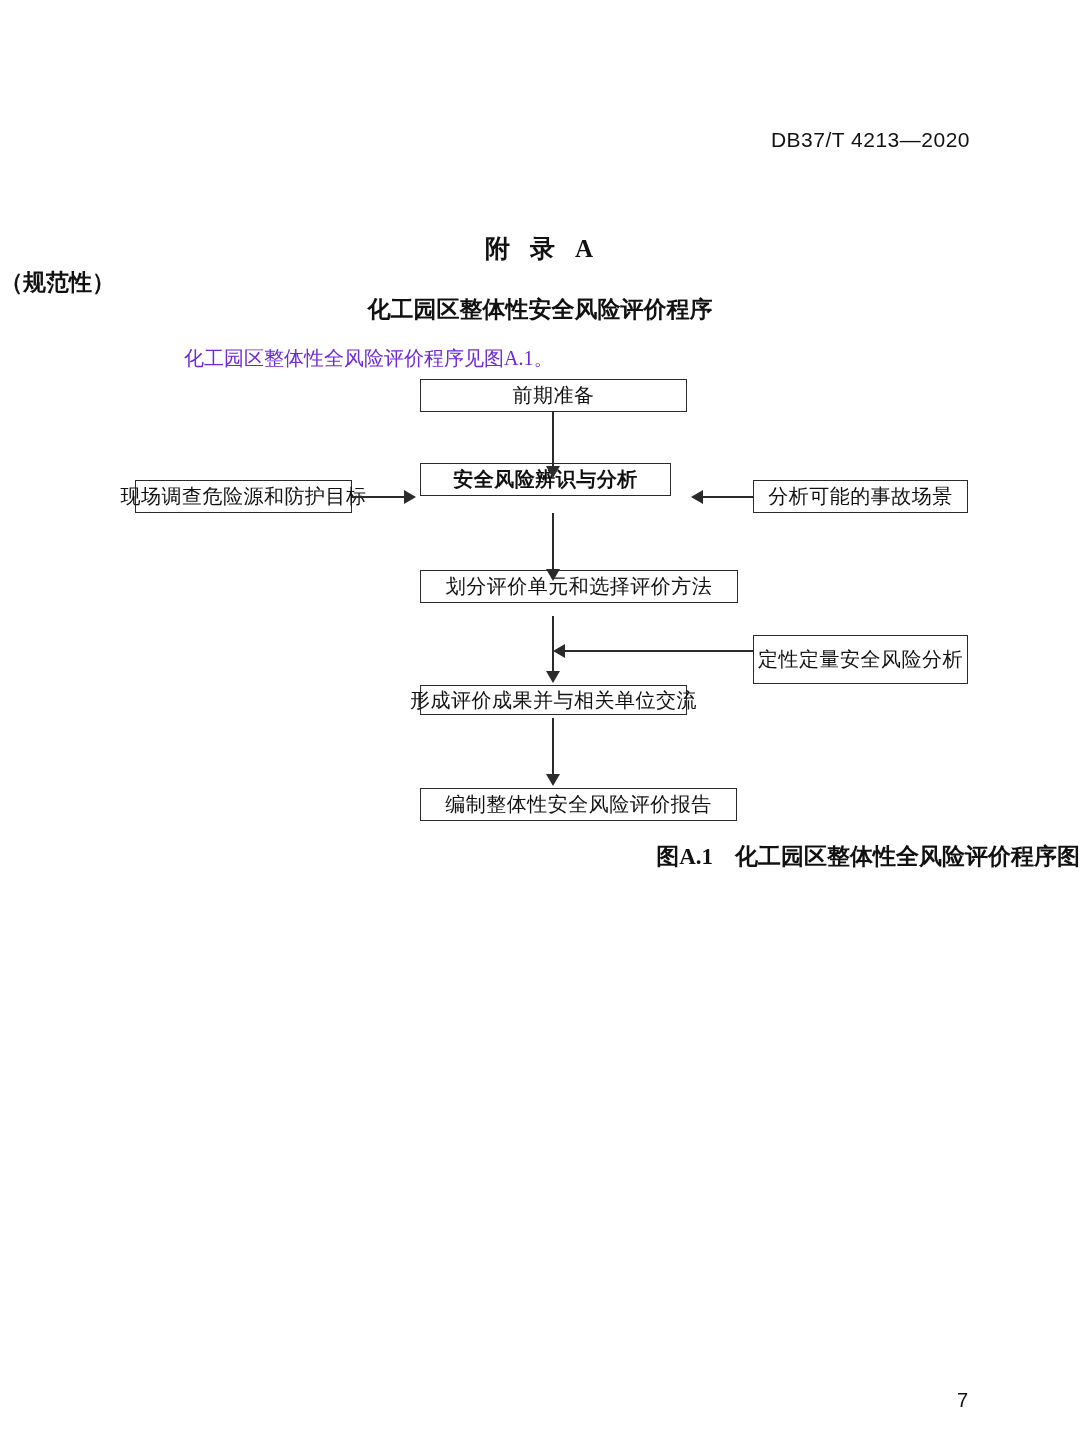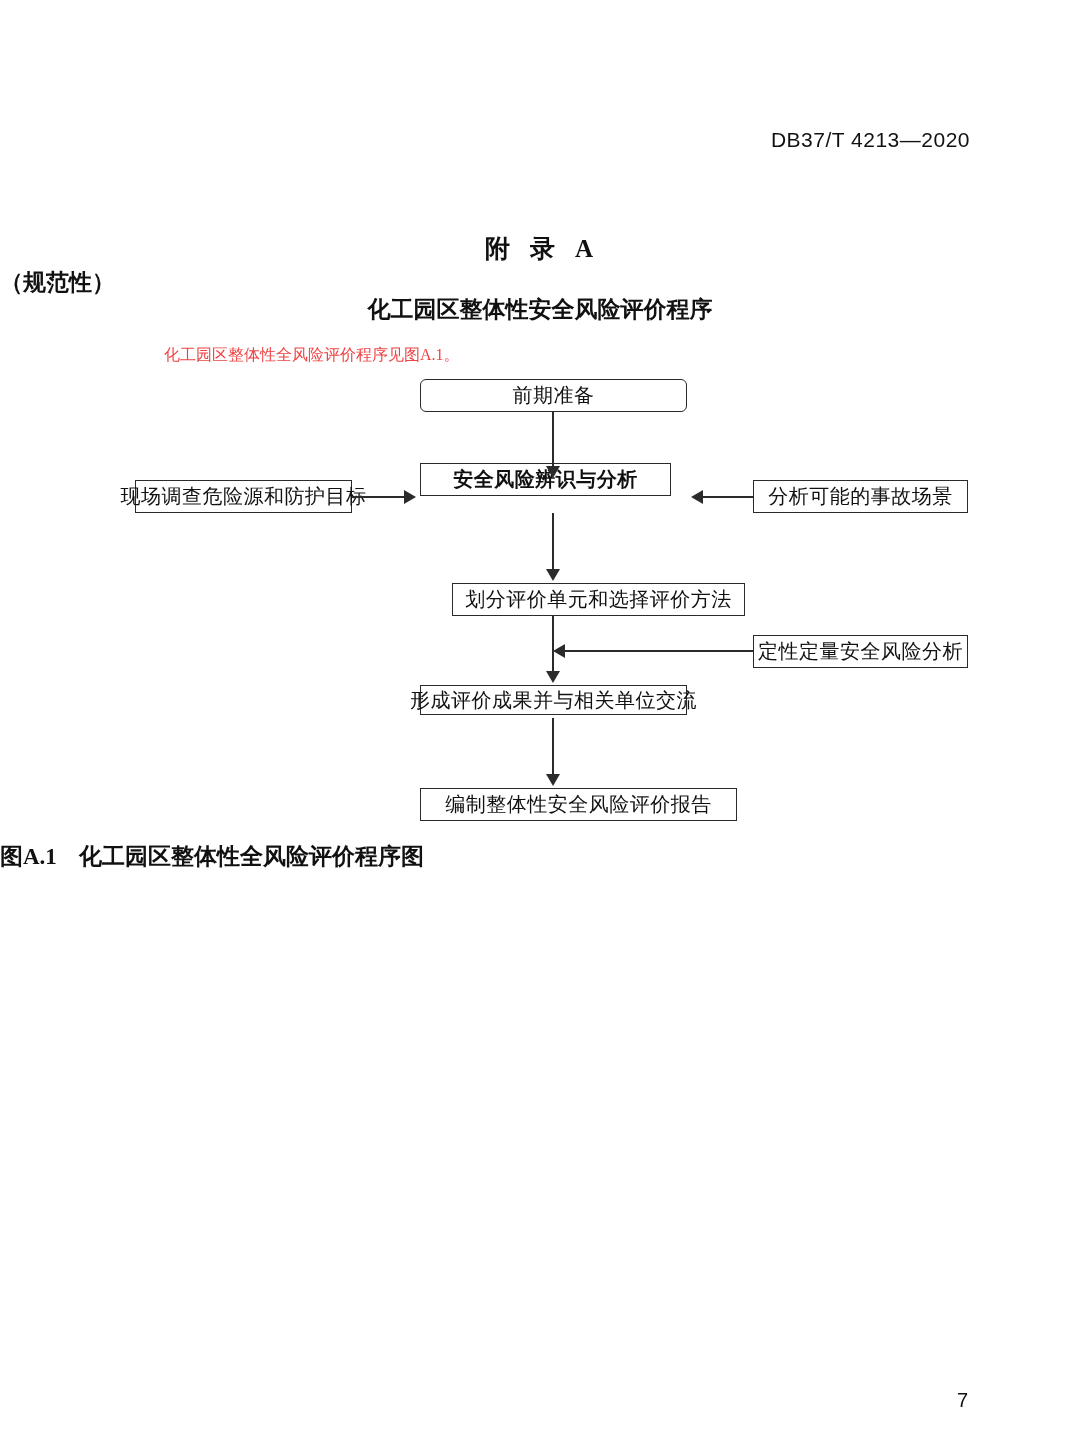"化工园区整体性全风险评价程序见图A.1。" .intro { color: #ef4444 -> #6d28d9; font-size: 16px -> 20px; left: 164px -> 184px }
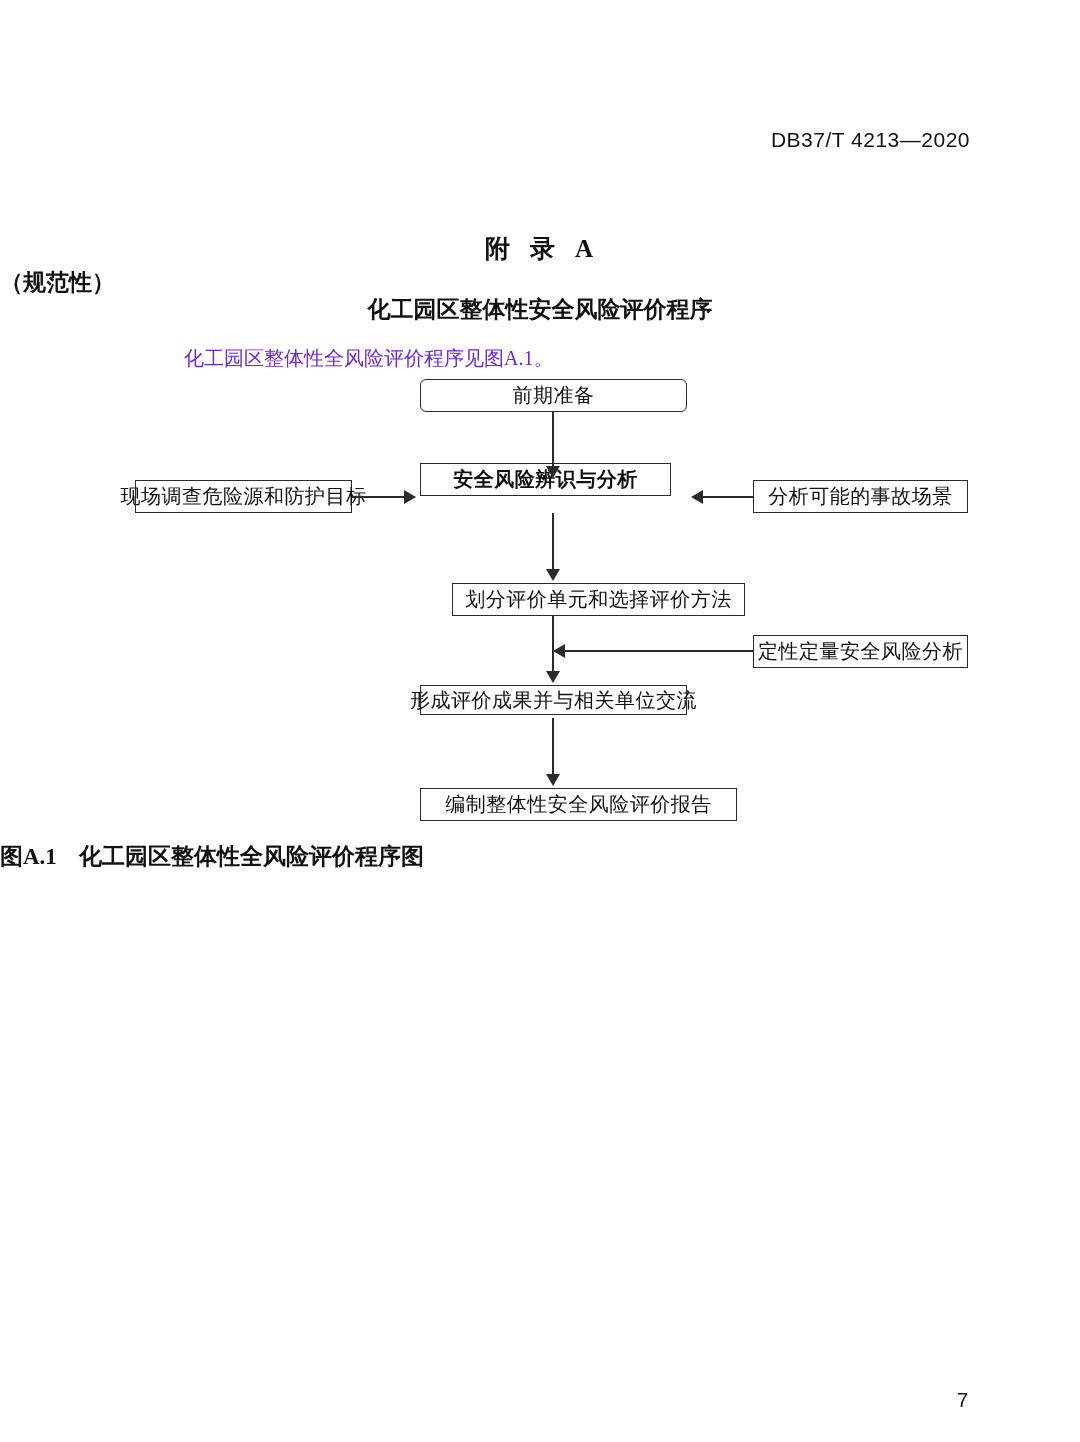"前期准备" .n-prep { border-radius: 6px -> none }
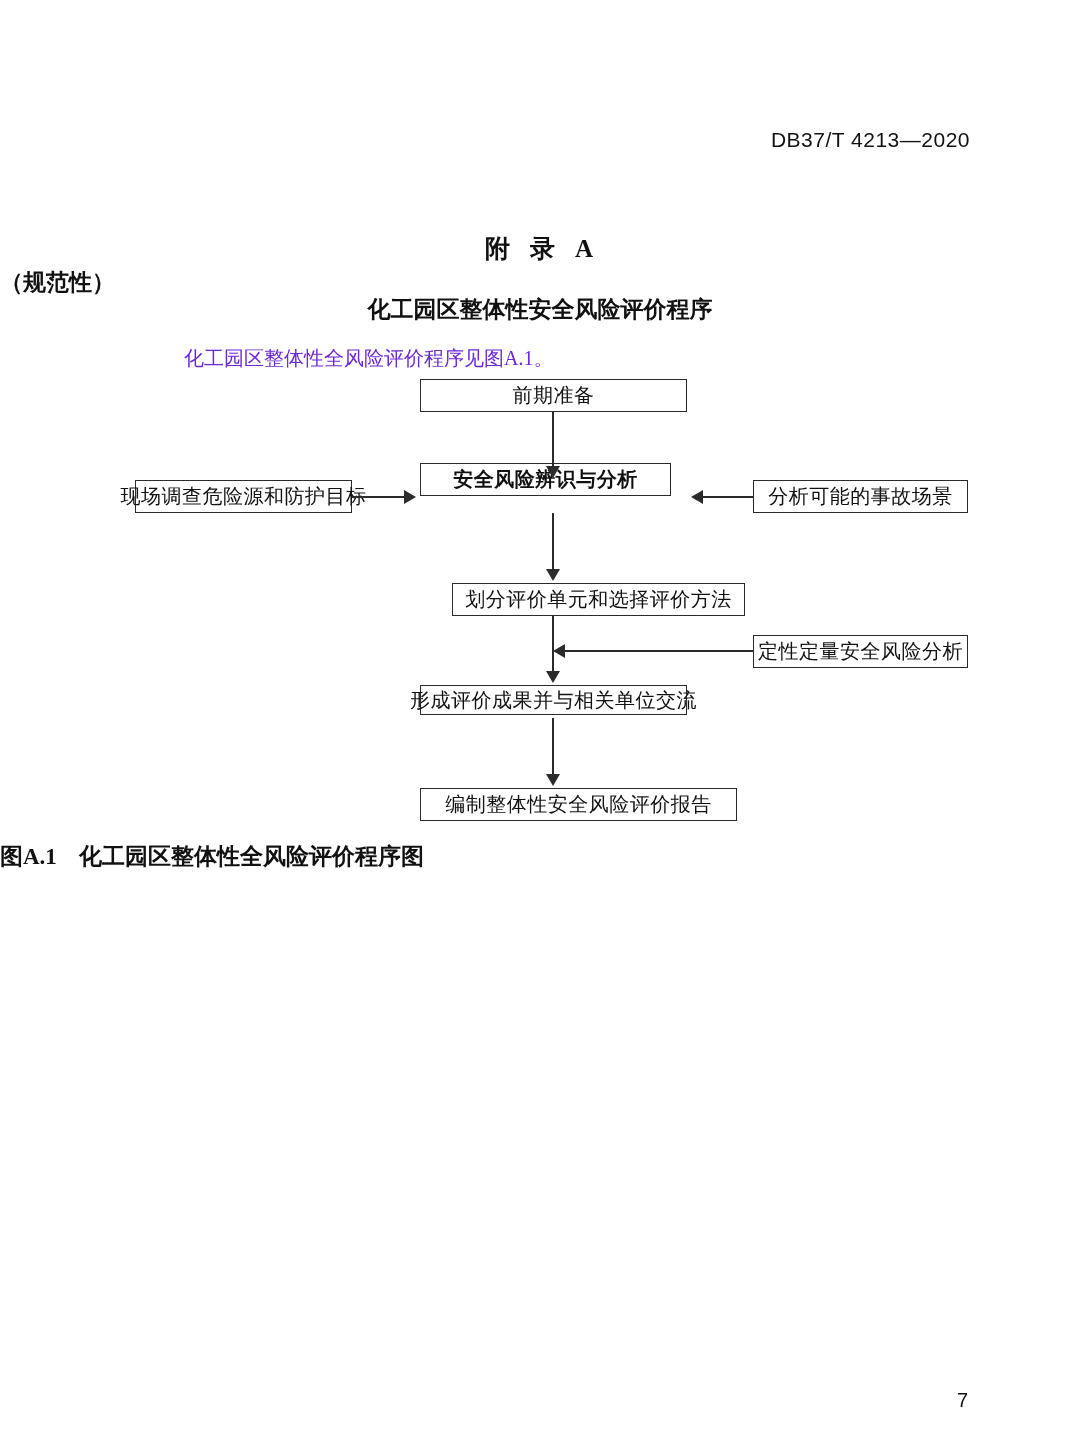"划分评价单元和选择评价方法" .n-unit { margin-left: 32px -> none; top: 583px -> 570px; width: 293px -> 318px }
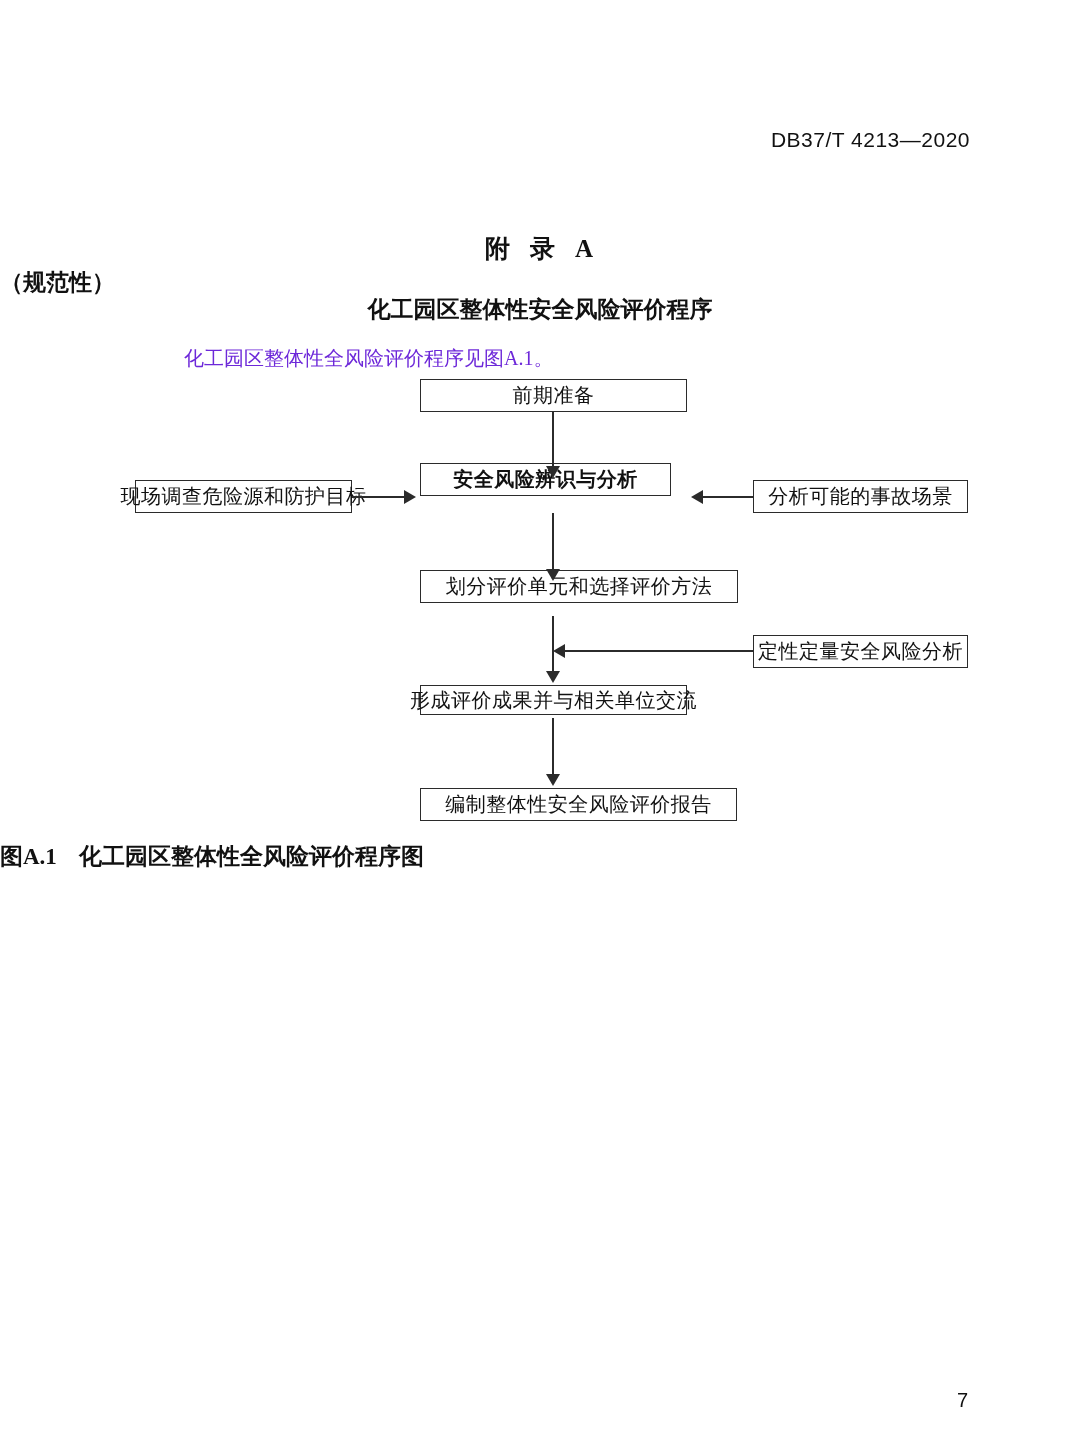"定性定量安全风险分析" .n-quant { height: 33px -> 49px }
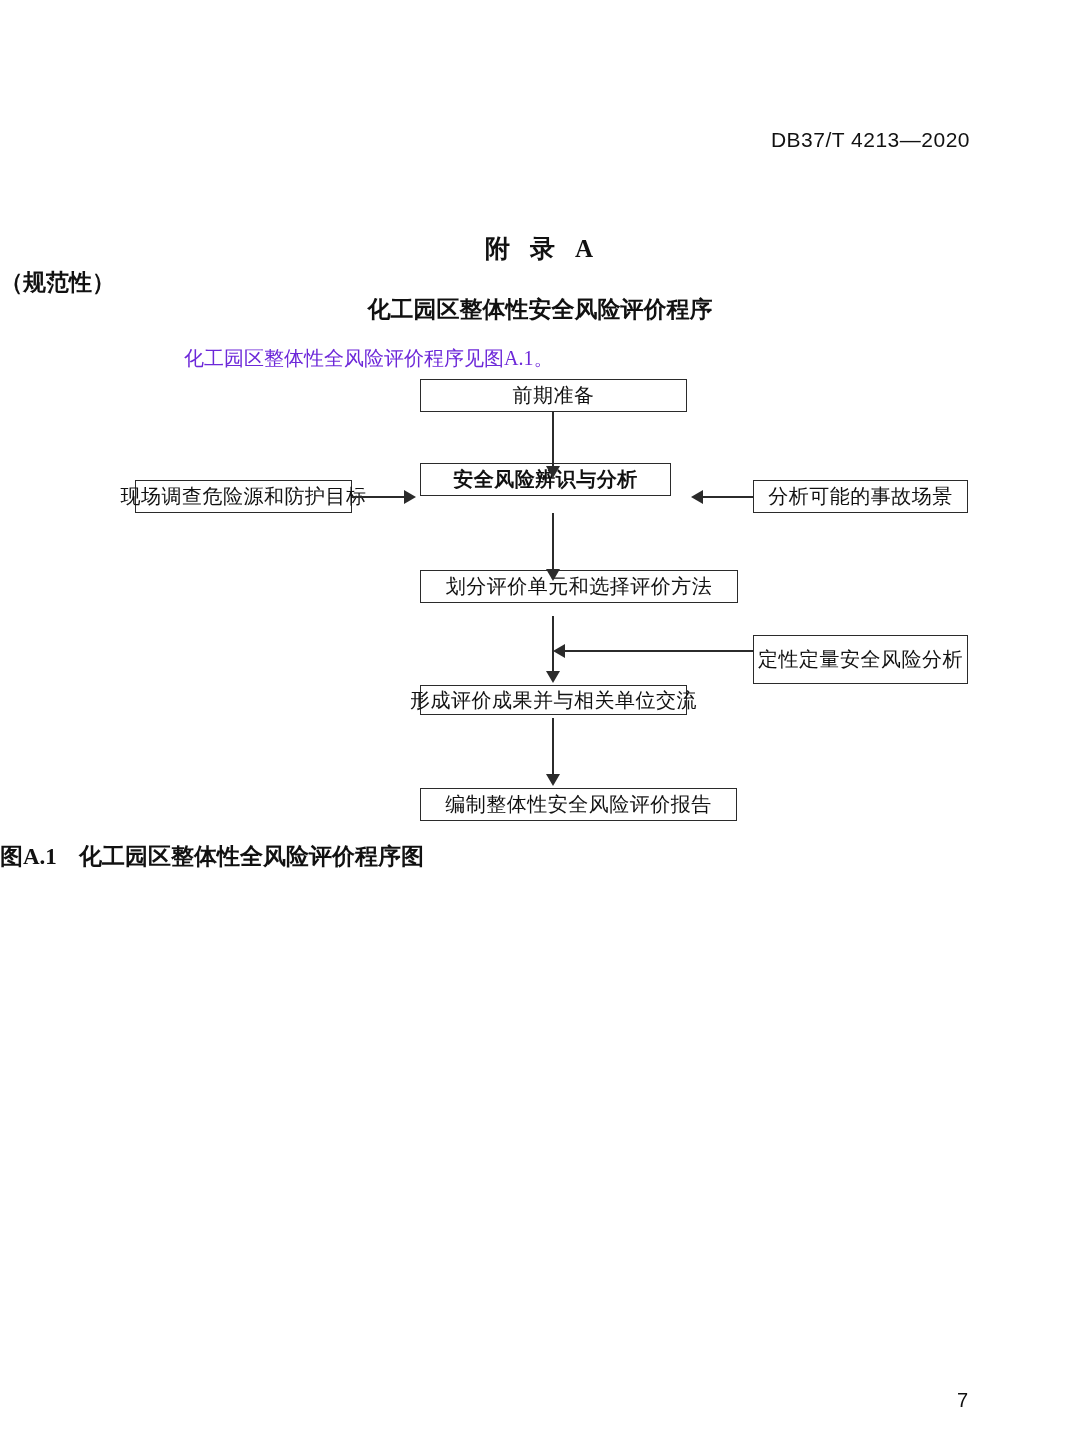"图A.1 化工园区整体性全风险评价程序图" .fig-caption { text-align: left -> right }
